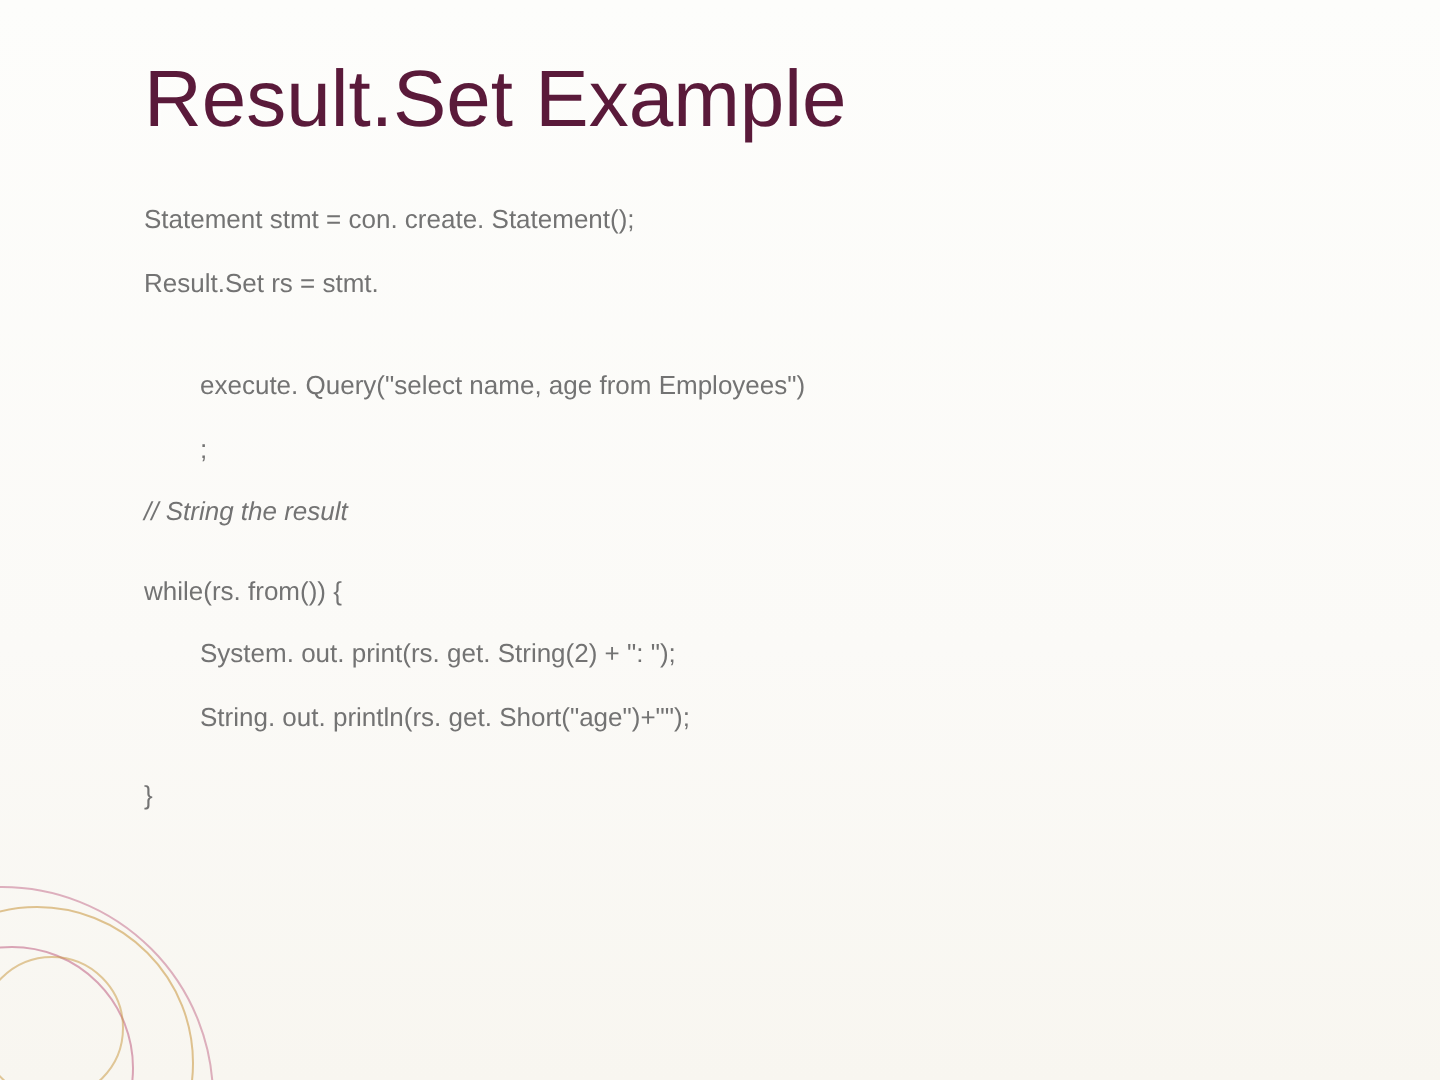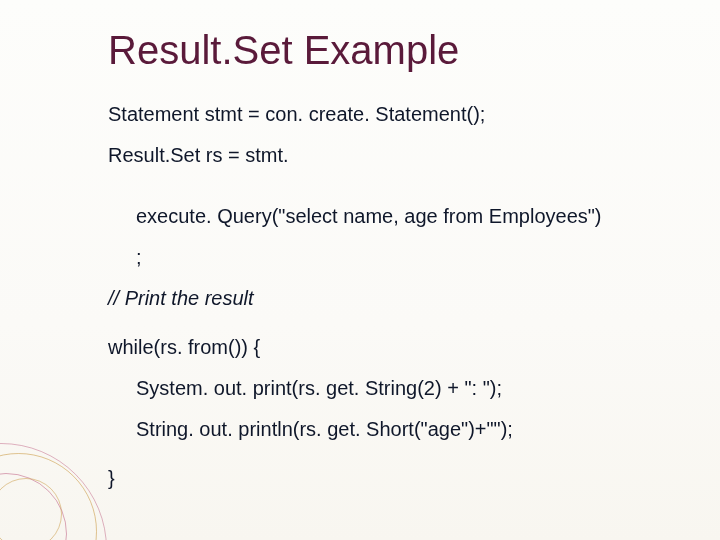"Result.Set Example" .slide { padding: 28px 60px 0 108px -> 28px 60px 0 72px }
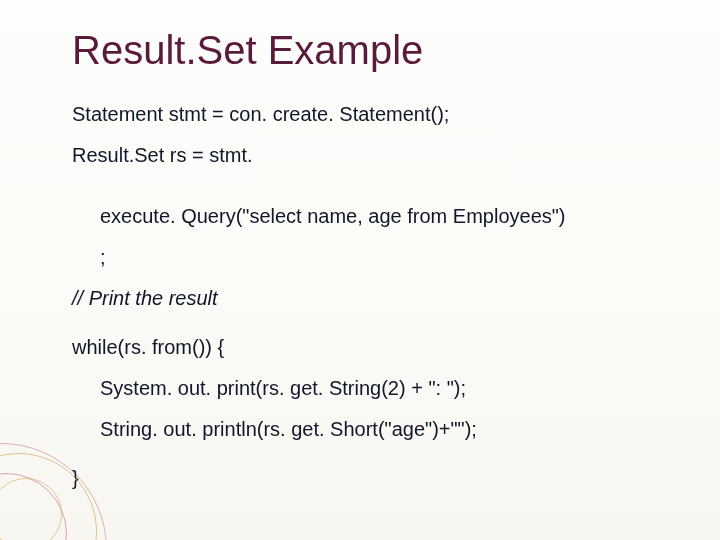"Statement stmt = con. create." .line { color: #0f172a -> #737373; font-size: 20px -> 13px }
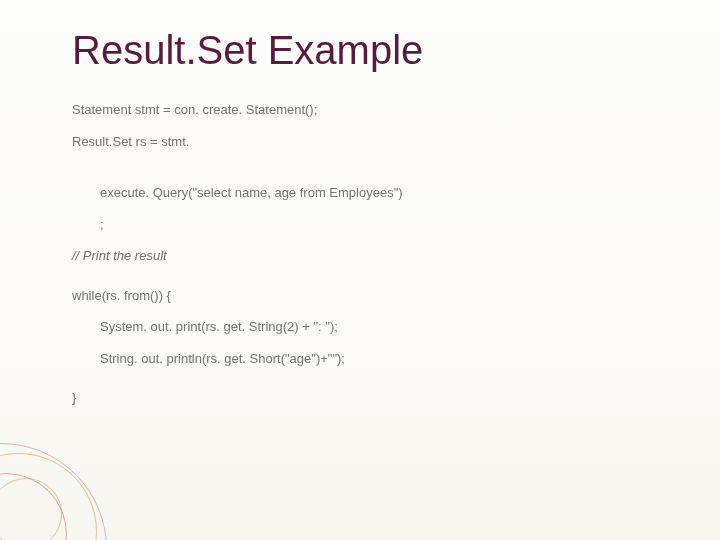"// Print the result" p.line { text: Print -> String }
